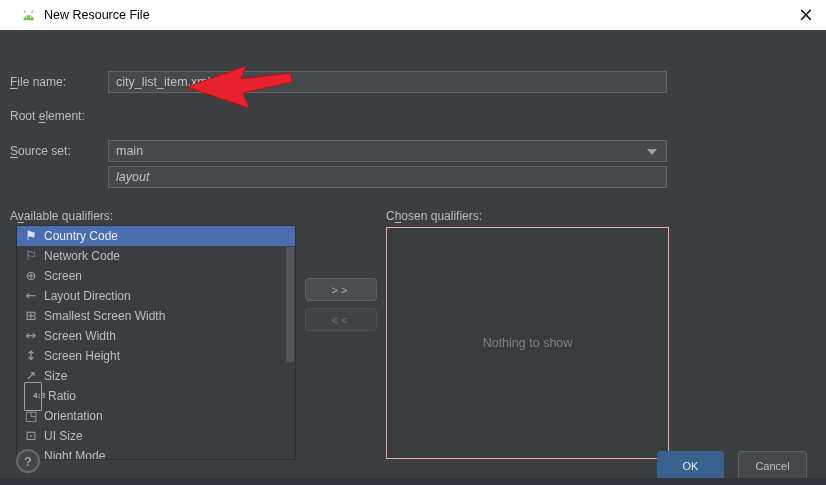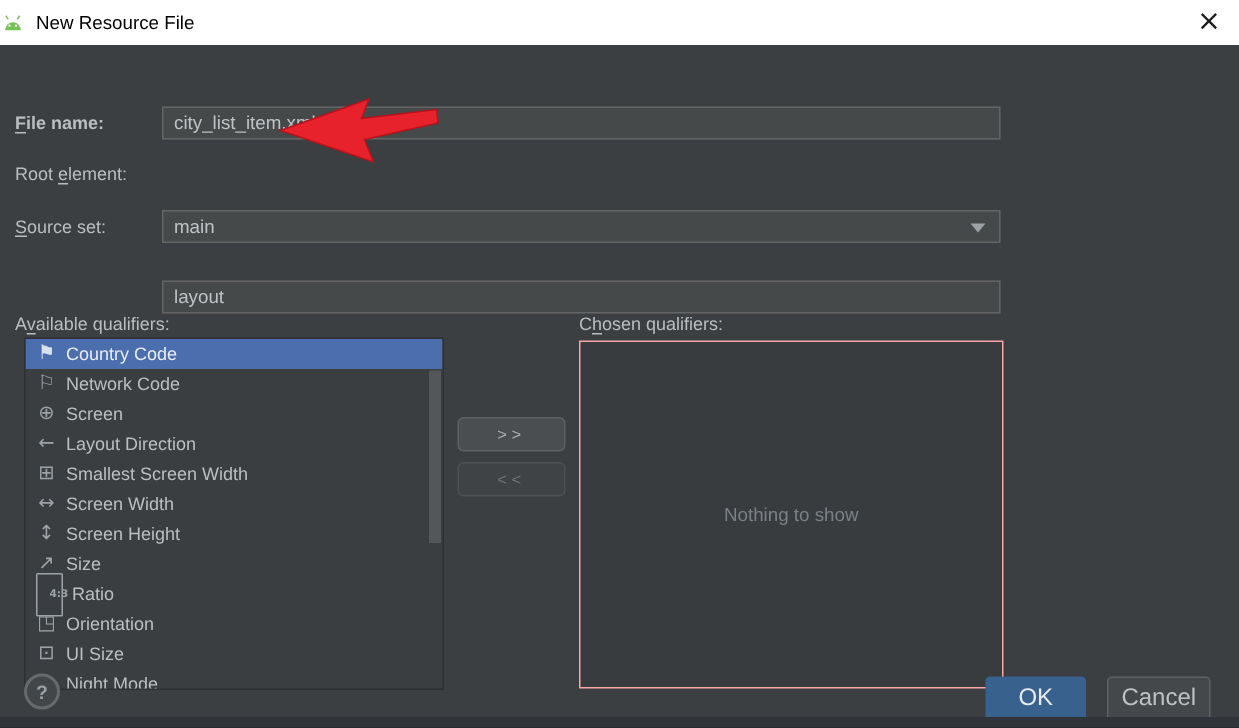"New Resource File" .titlebar { padding-left: 0 -> 20px }
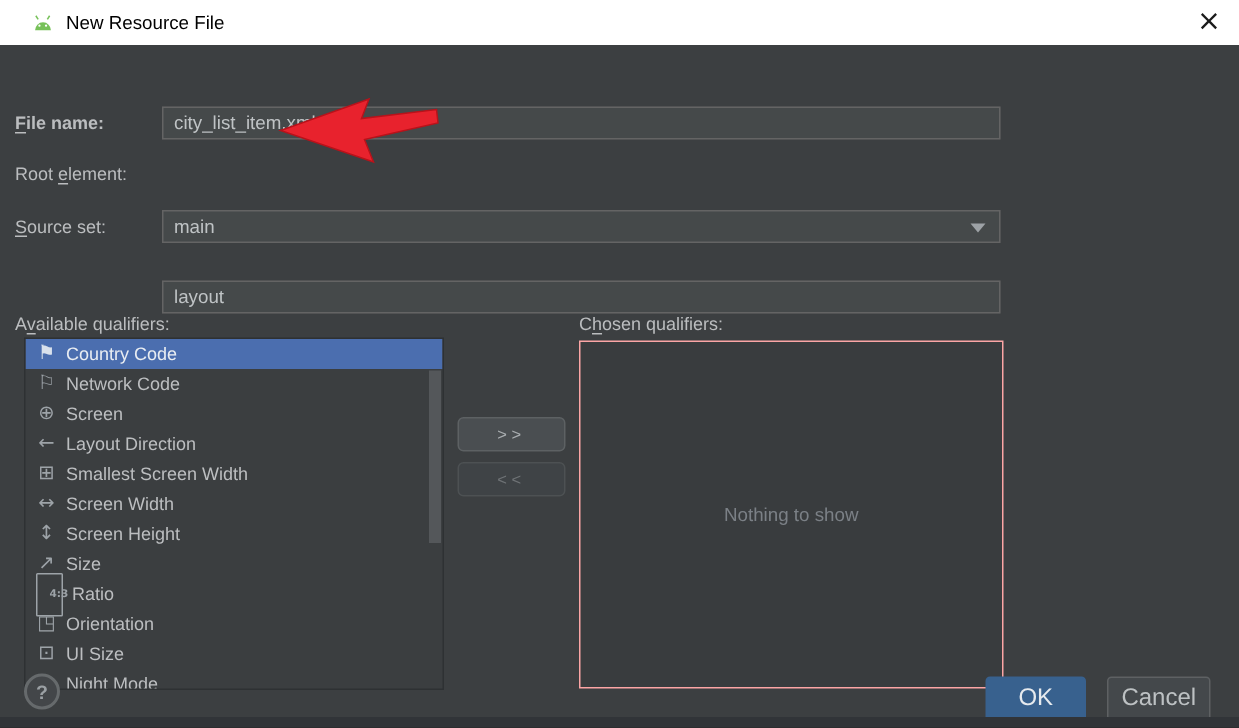"File name:" div.flabel { font-weight: bold -> none }
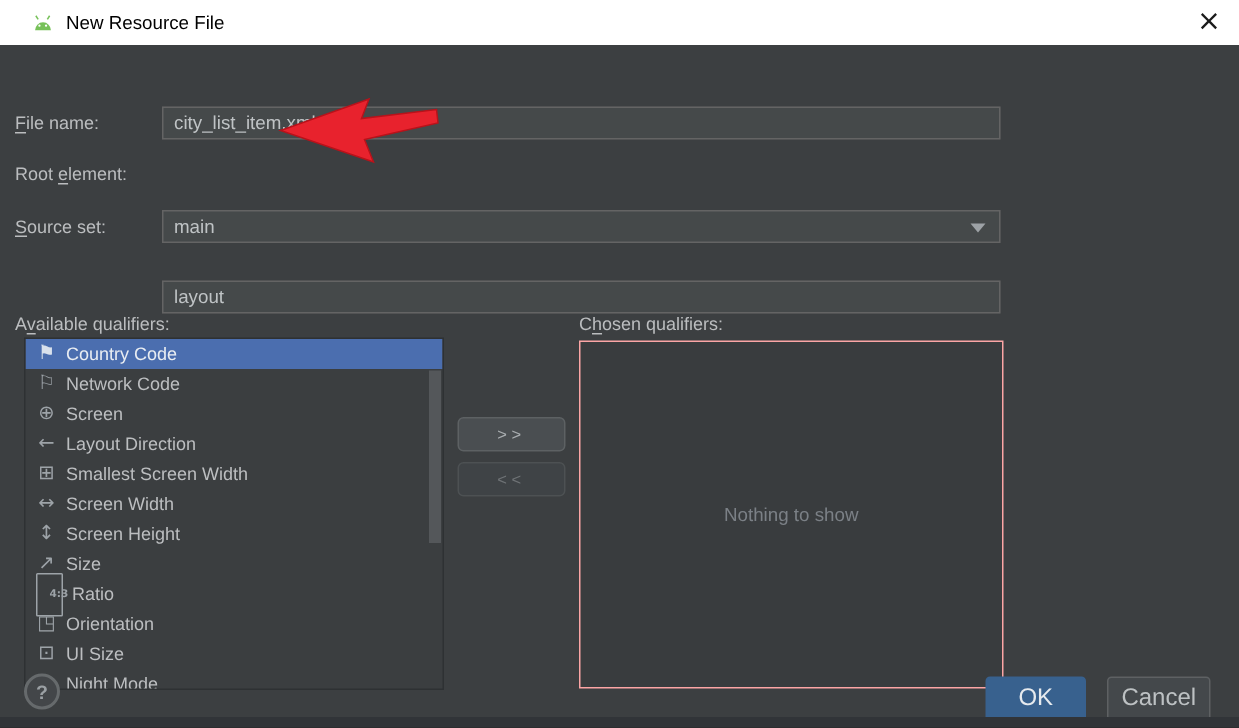"layout" input.field { font-style: none -> italic; top: 157px -> 136px }
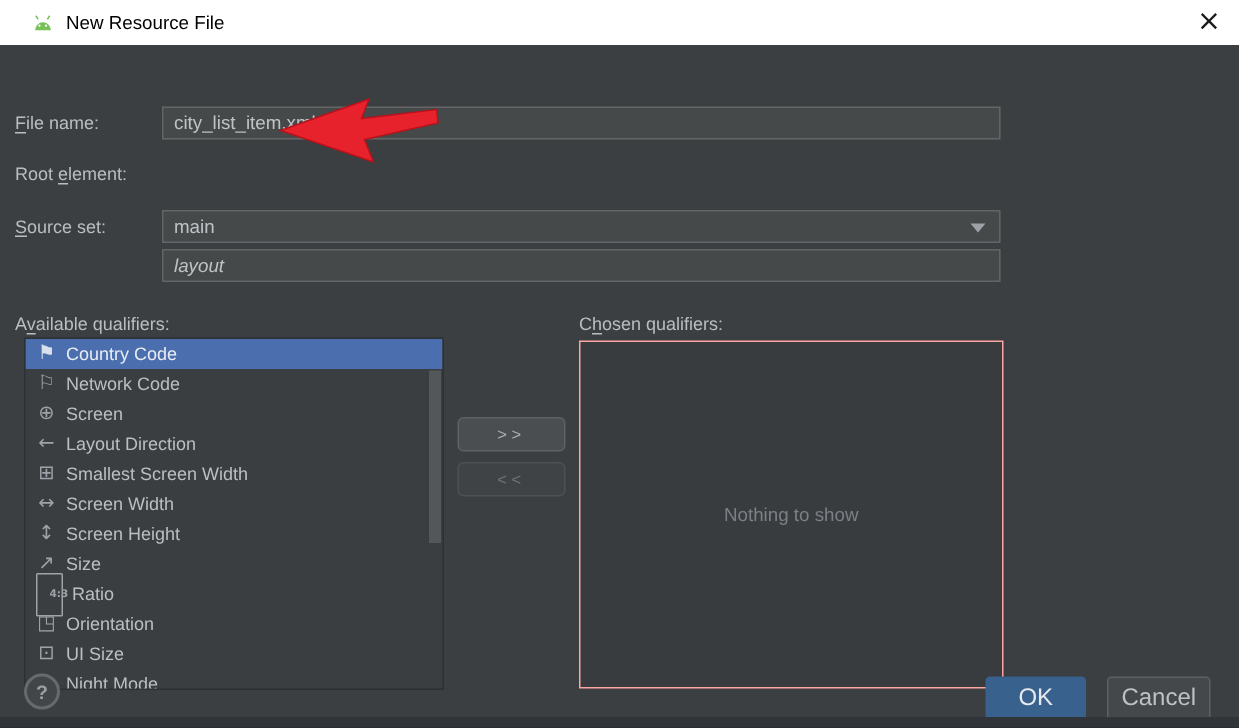"OK" .btn { font-size: 16px -> 11px }
